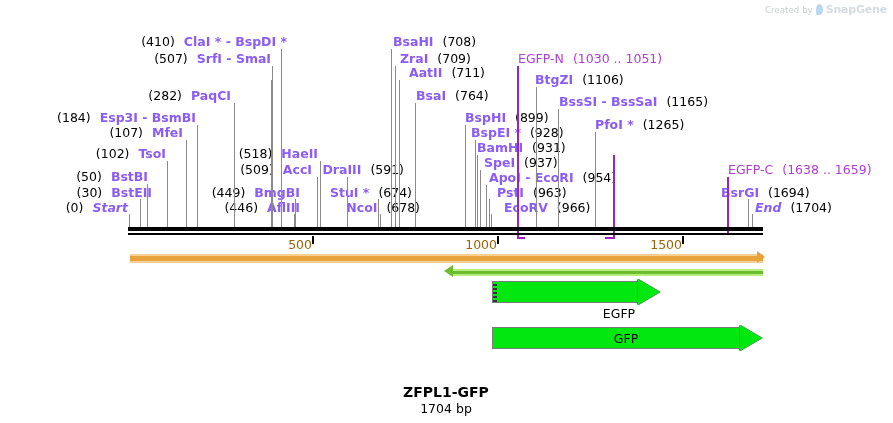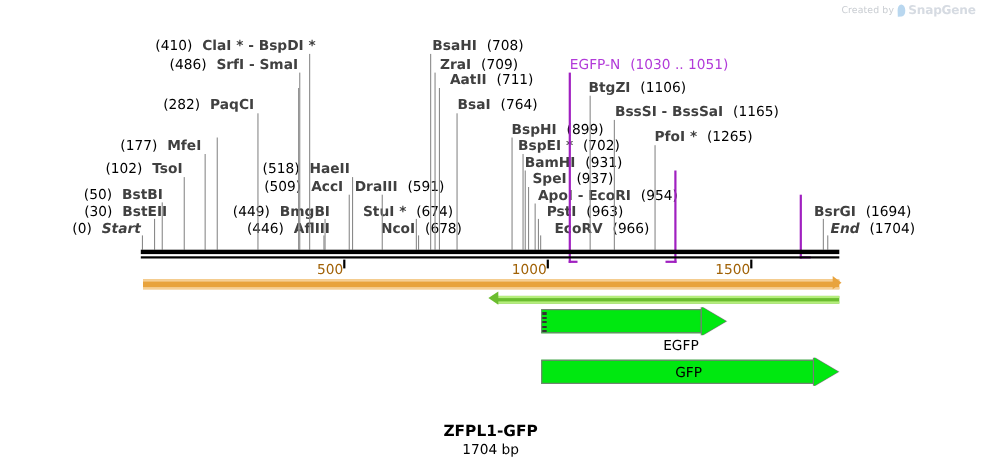"ClaI * - BspDI *" .lbl .nm { color: #404040 -> #8b5cf6 }
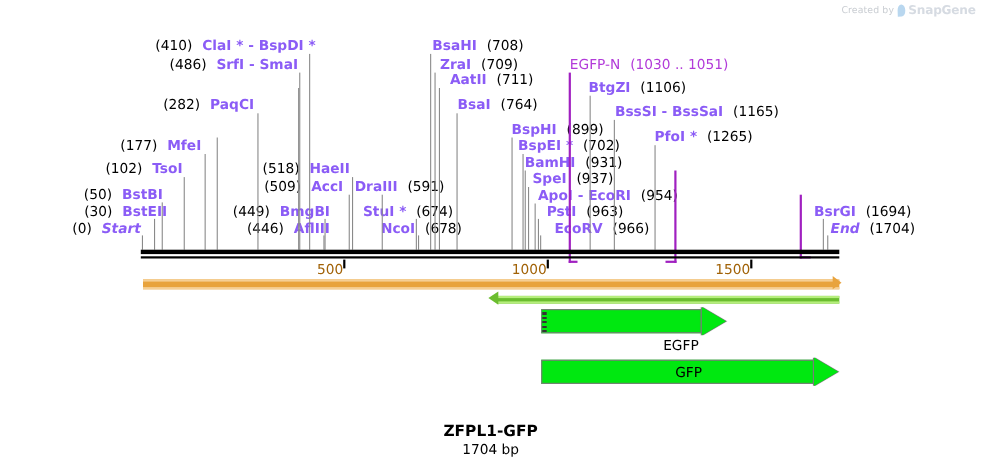"(486)" span.pos { text: 486 -> 507 }
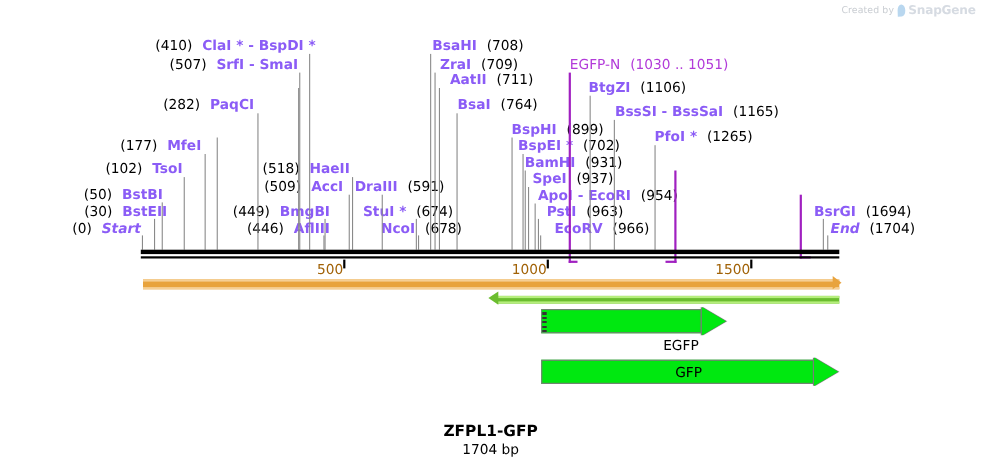"(184) Esp3I - BsmBI" div.lbl { html: none -> <div> <span>(184)</span> <span>Esp3I - BsmBI</span> </div> }
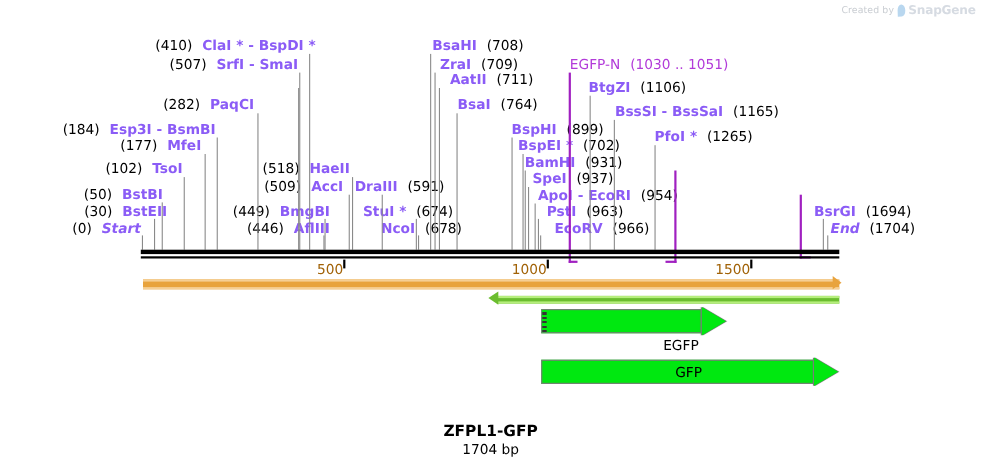"(177)" span.pos { text: 177 -> 107 }
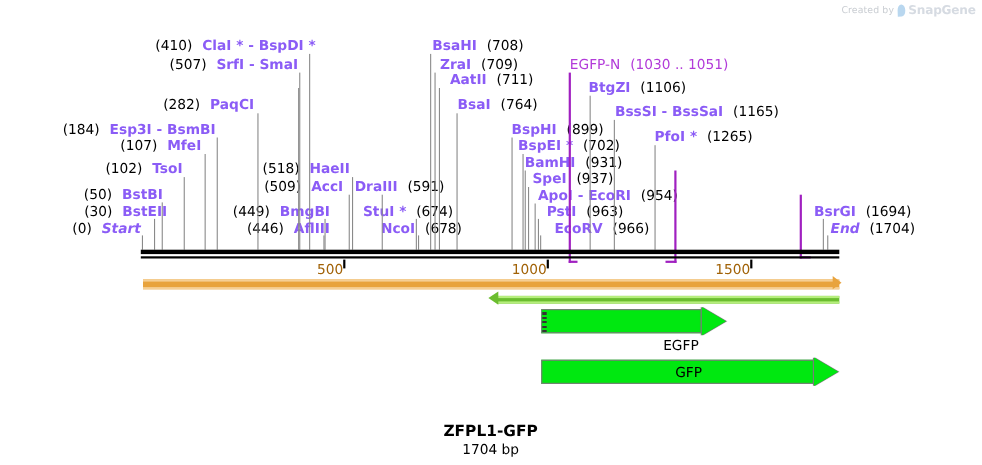"(702)" span.pos { text: 702 -> 928 }
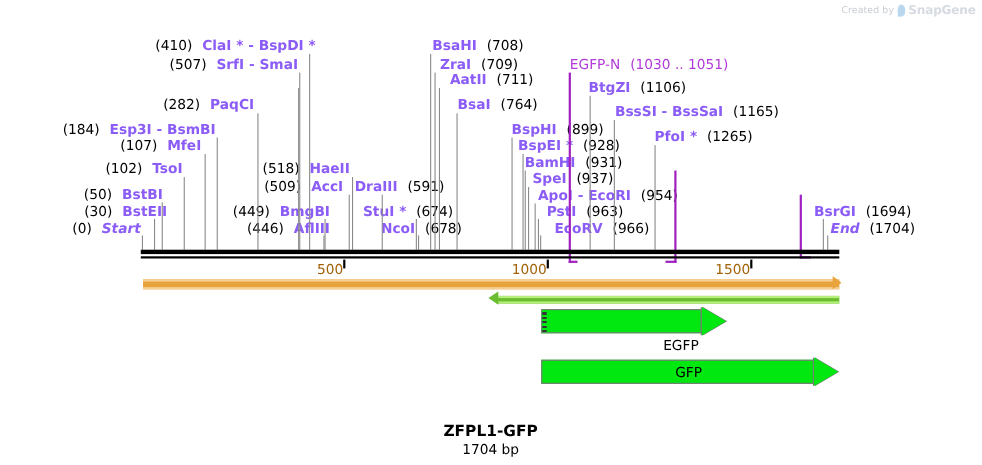"EGFP-C (1638 .. 1659)" div.lbl { html: none -> <div> <span>EGFP-C</span> <span>(1638 .. 1659)</span> </div> }
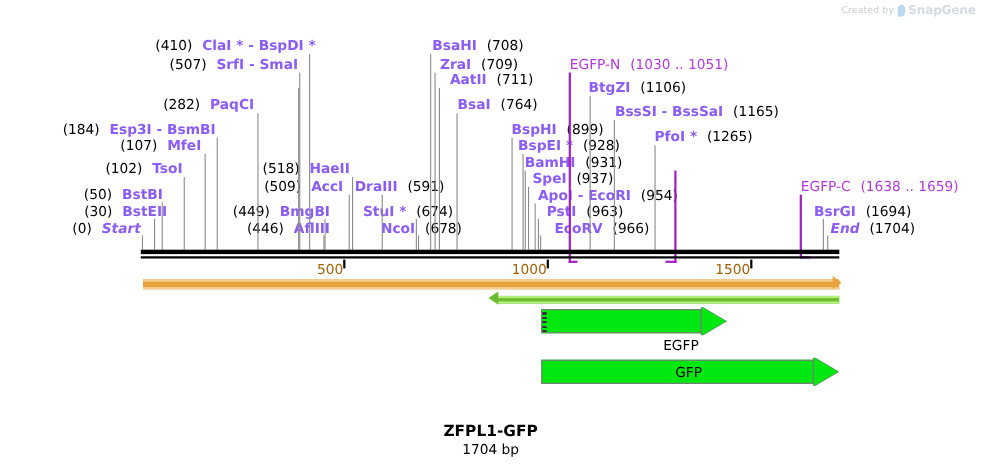"BsrGI (1694)" div.lbl { left: 740px -> 721px }
